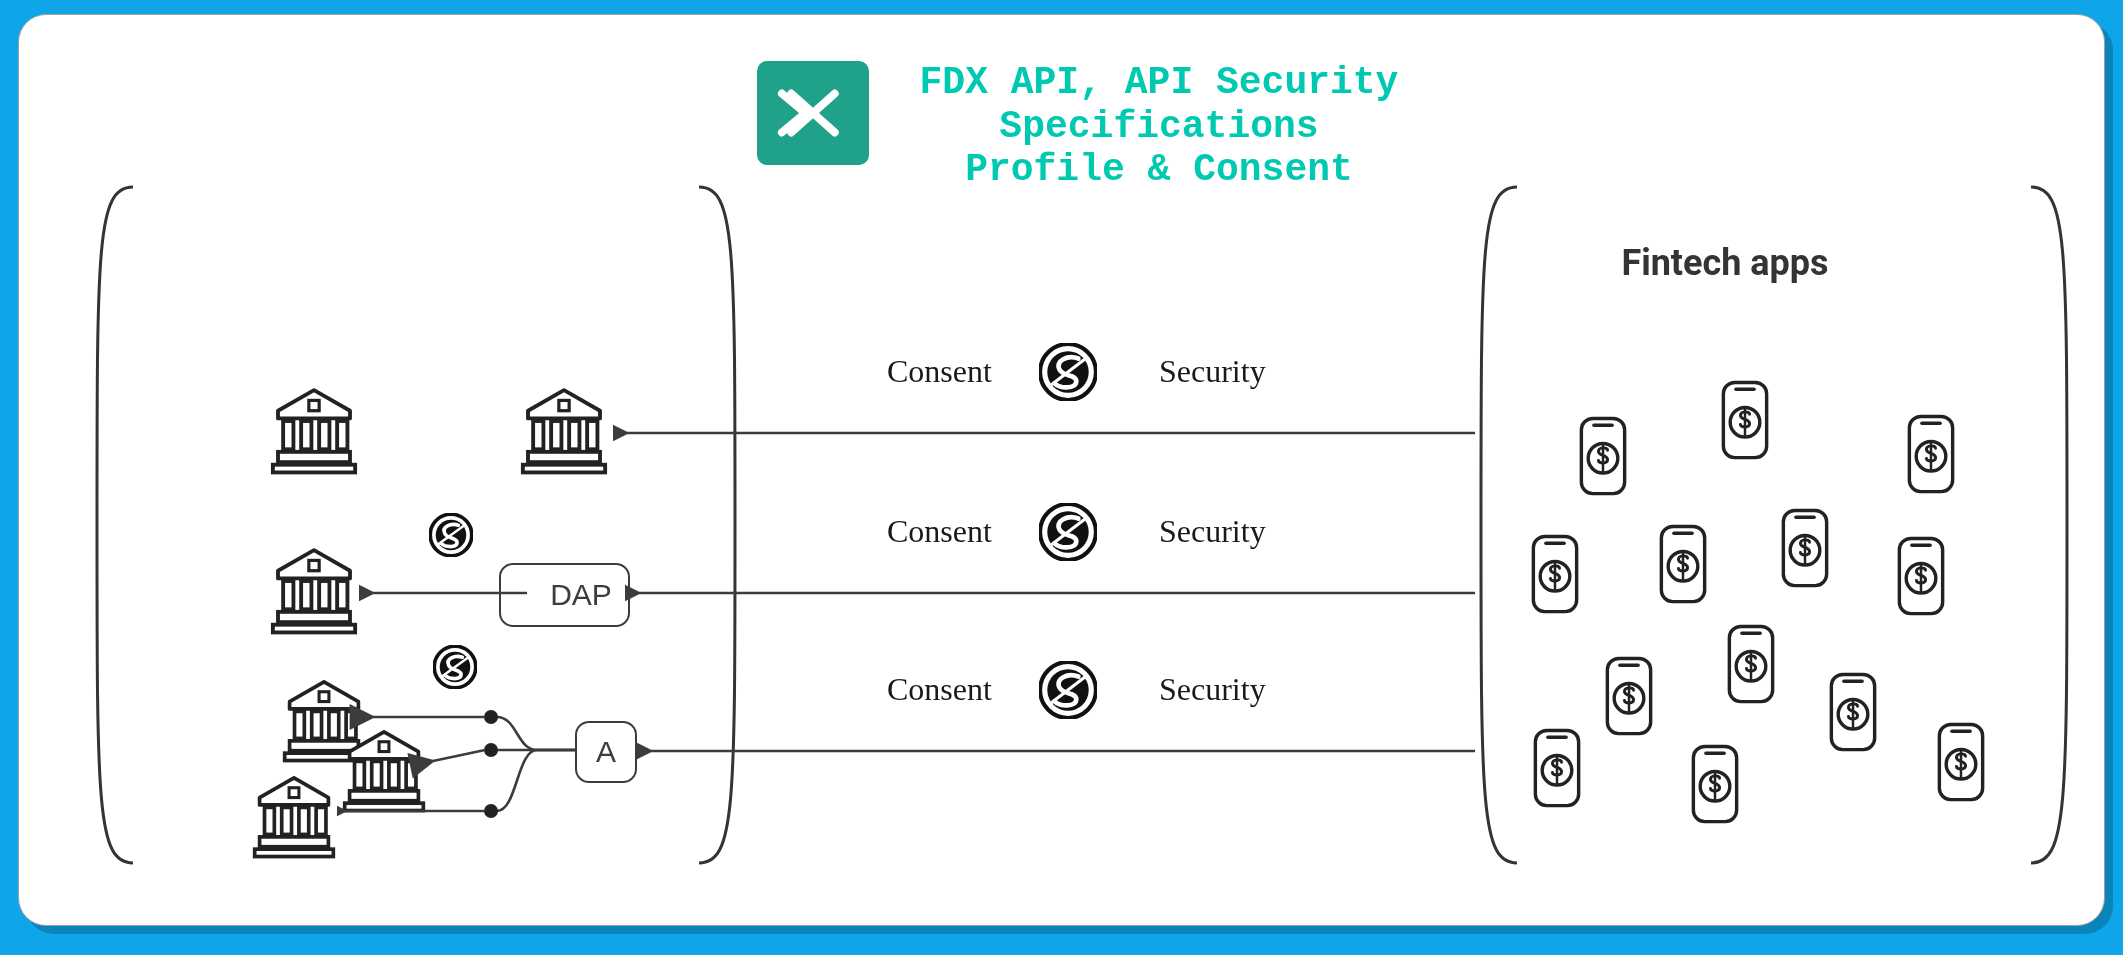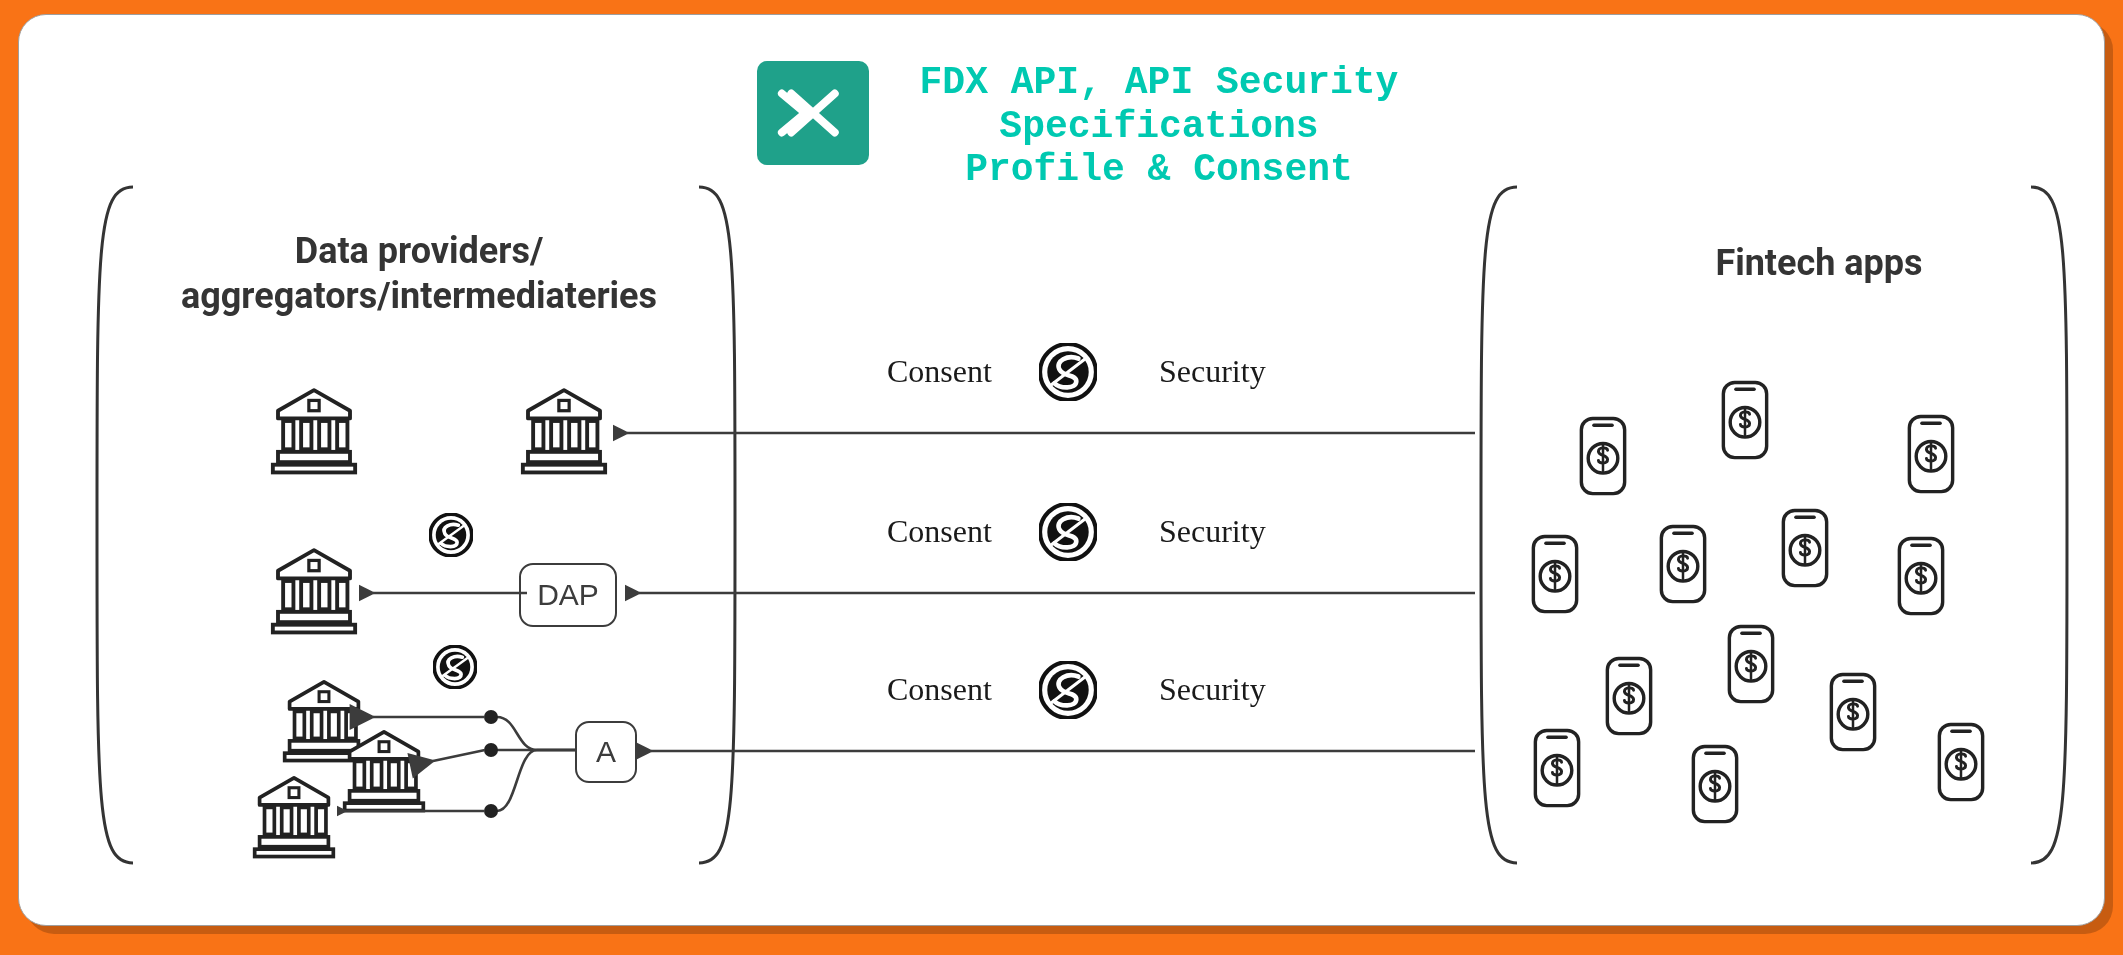"FDX API, API Security" .canvas { background: #f97316 -> #0ea5e9 }
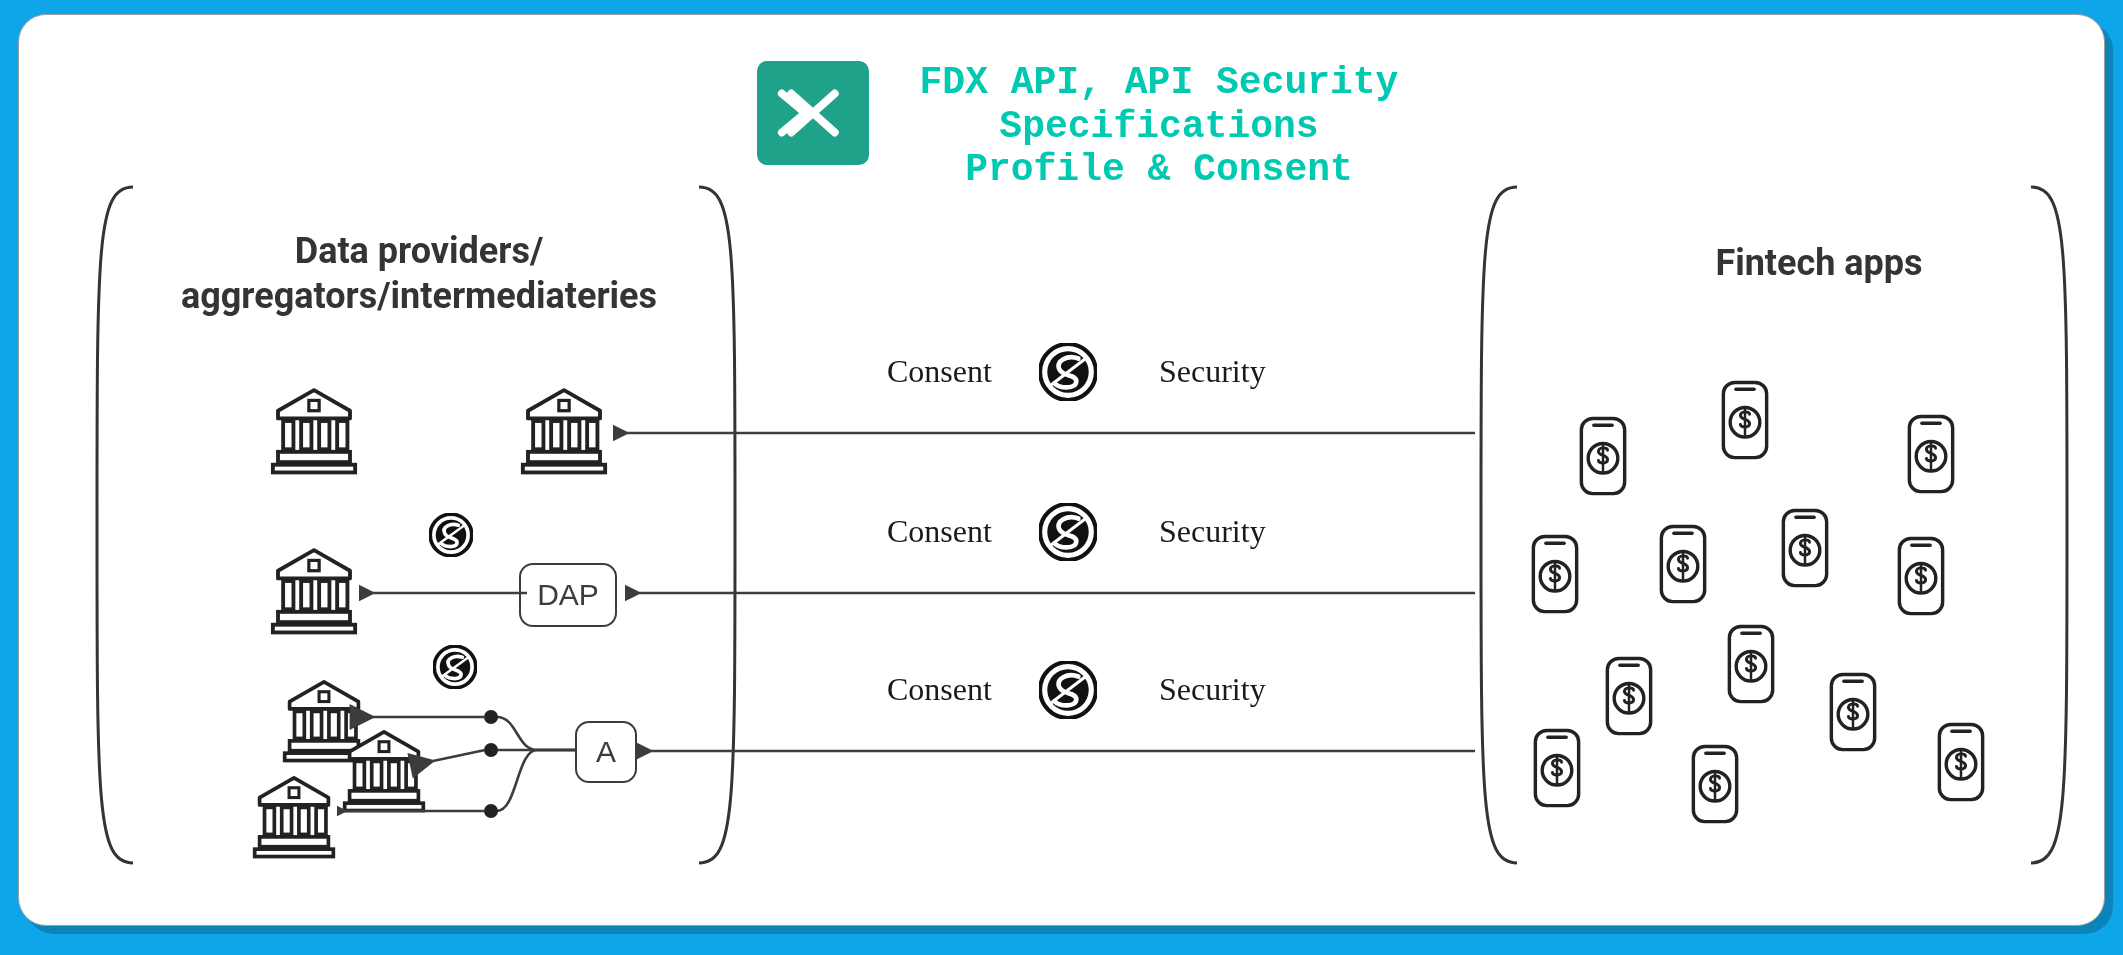"Data providers/" div.sec-heading { html: <div> <div>Data providers/</div> <div>aggregators/intermediateries</div> </div> -> none }
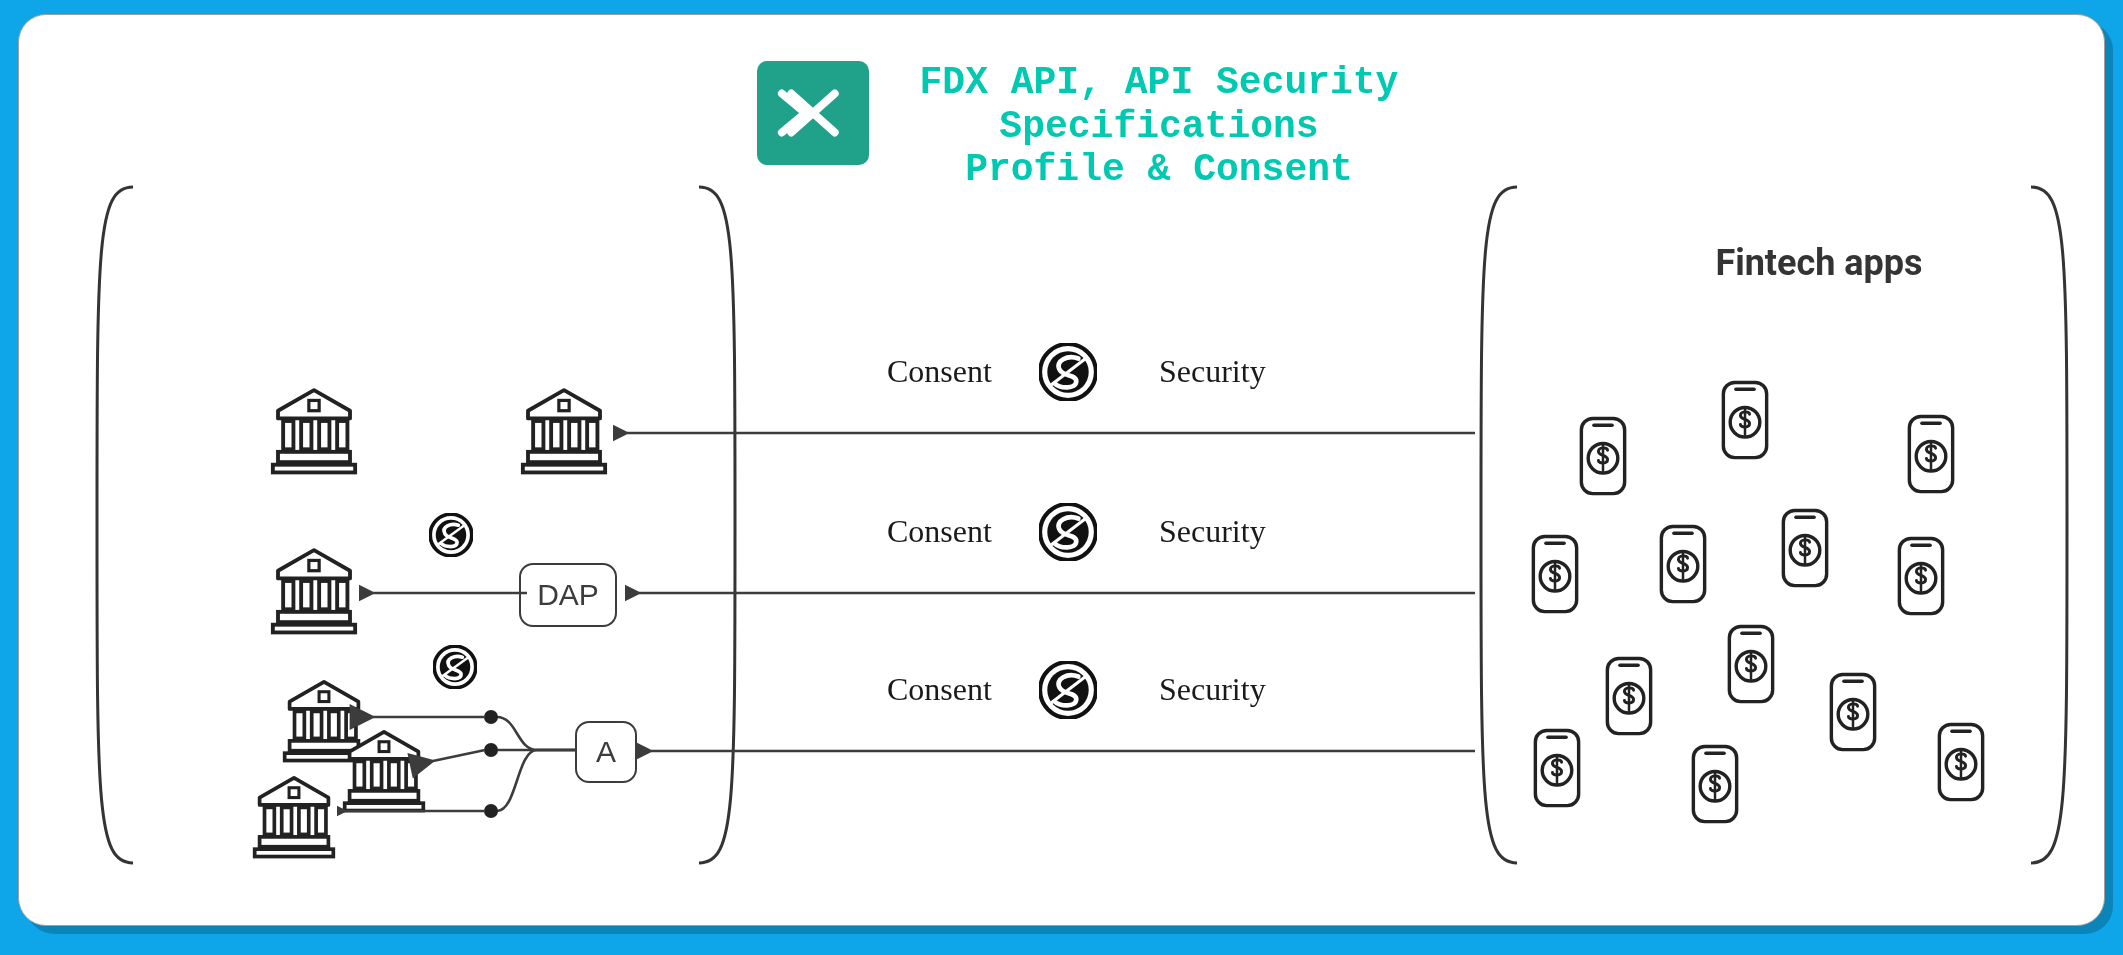"Fintech apps" div.sec-heading { left: 1580px -> 1486px }
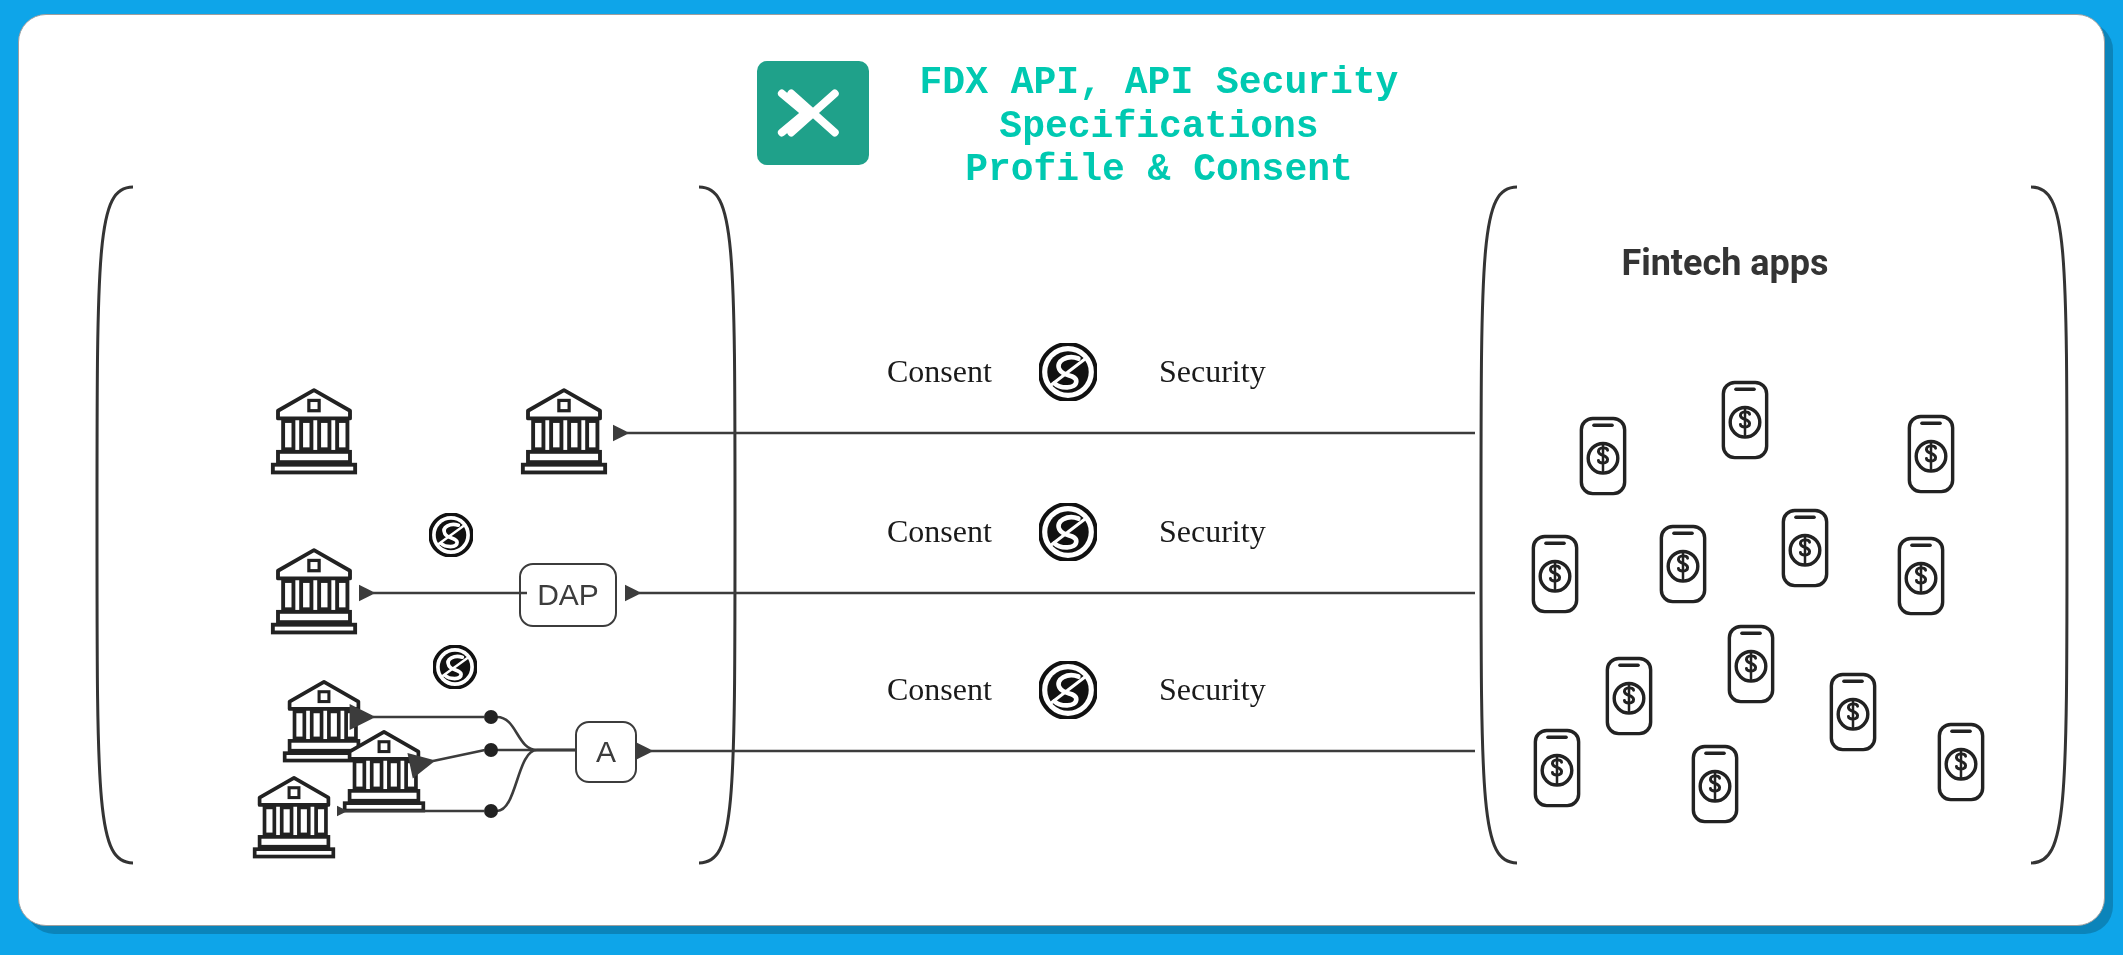"DAP" div.nodebox { left: 500px -> 480px; padding-left: none -> 33px }
